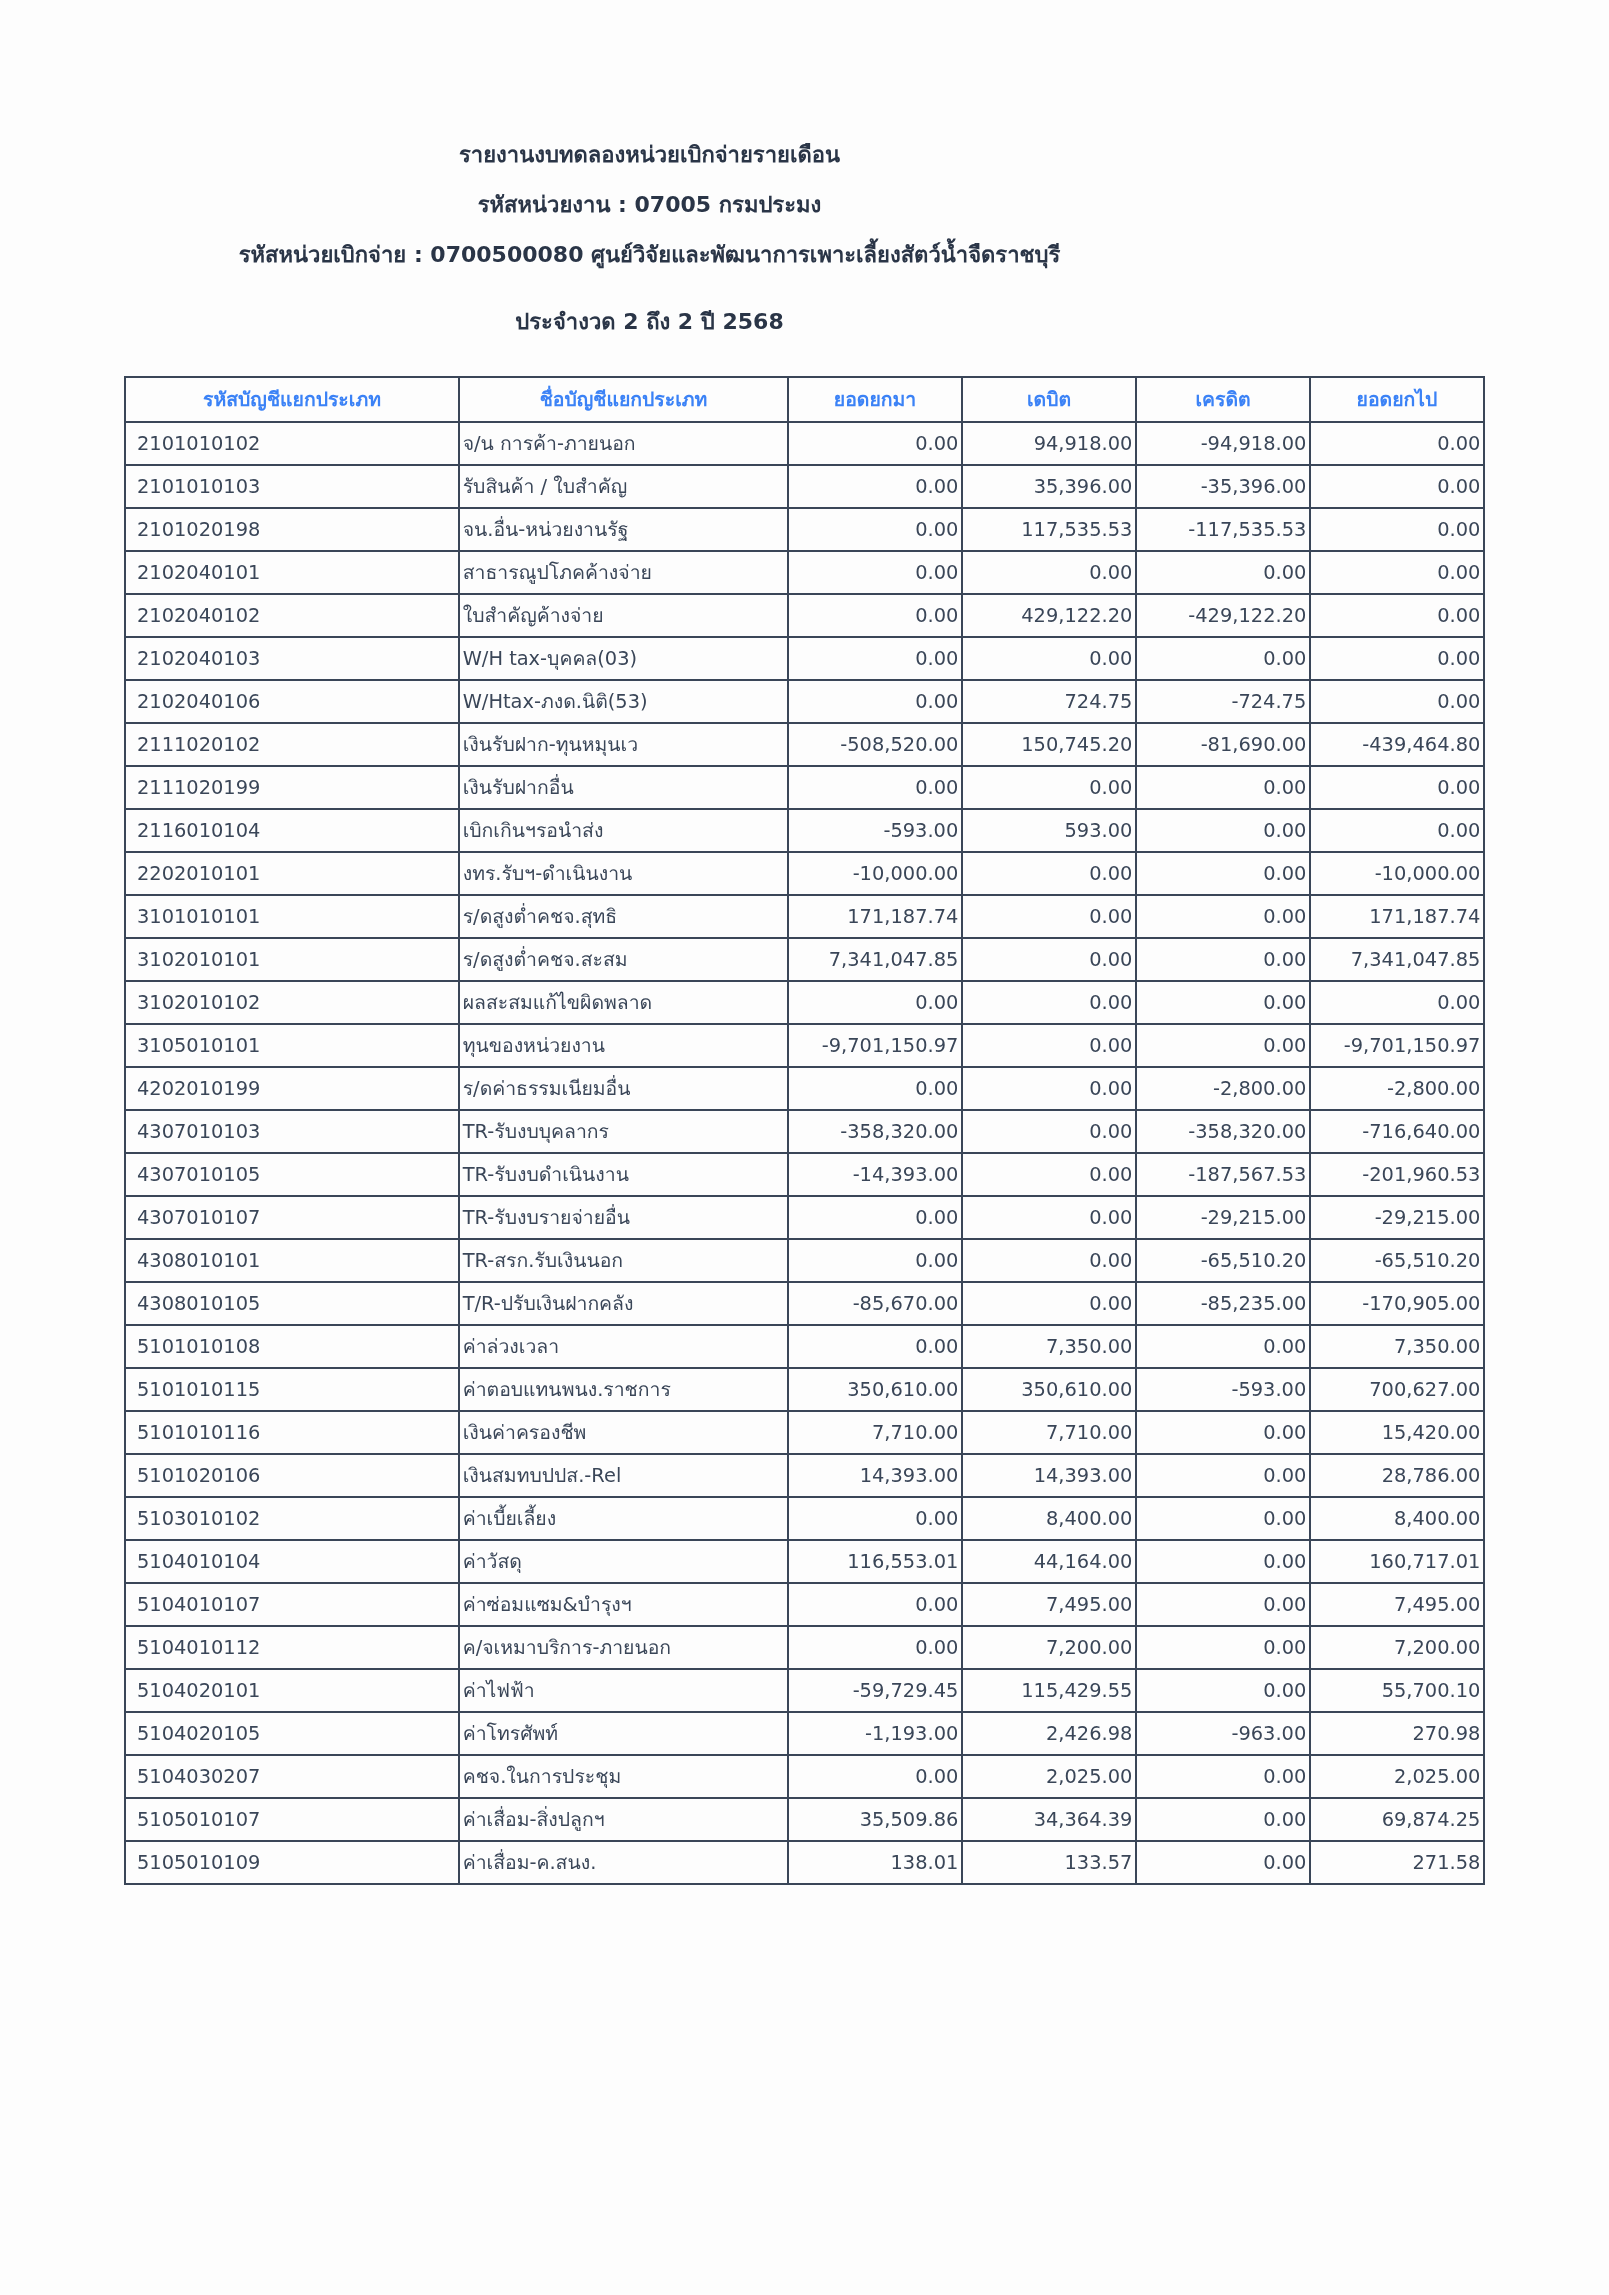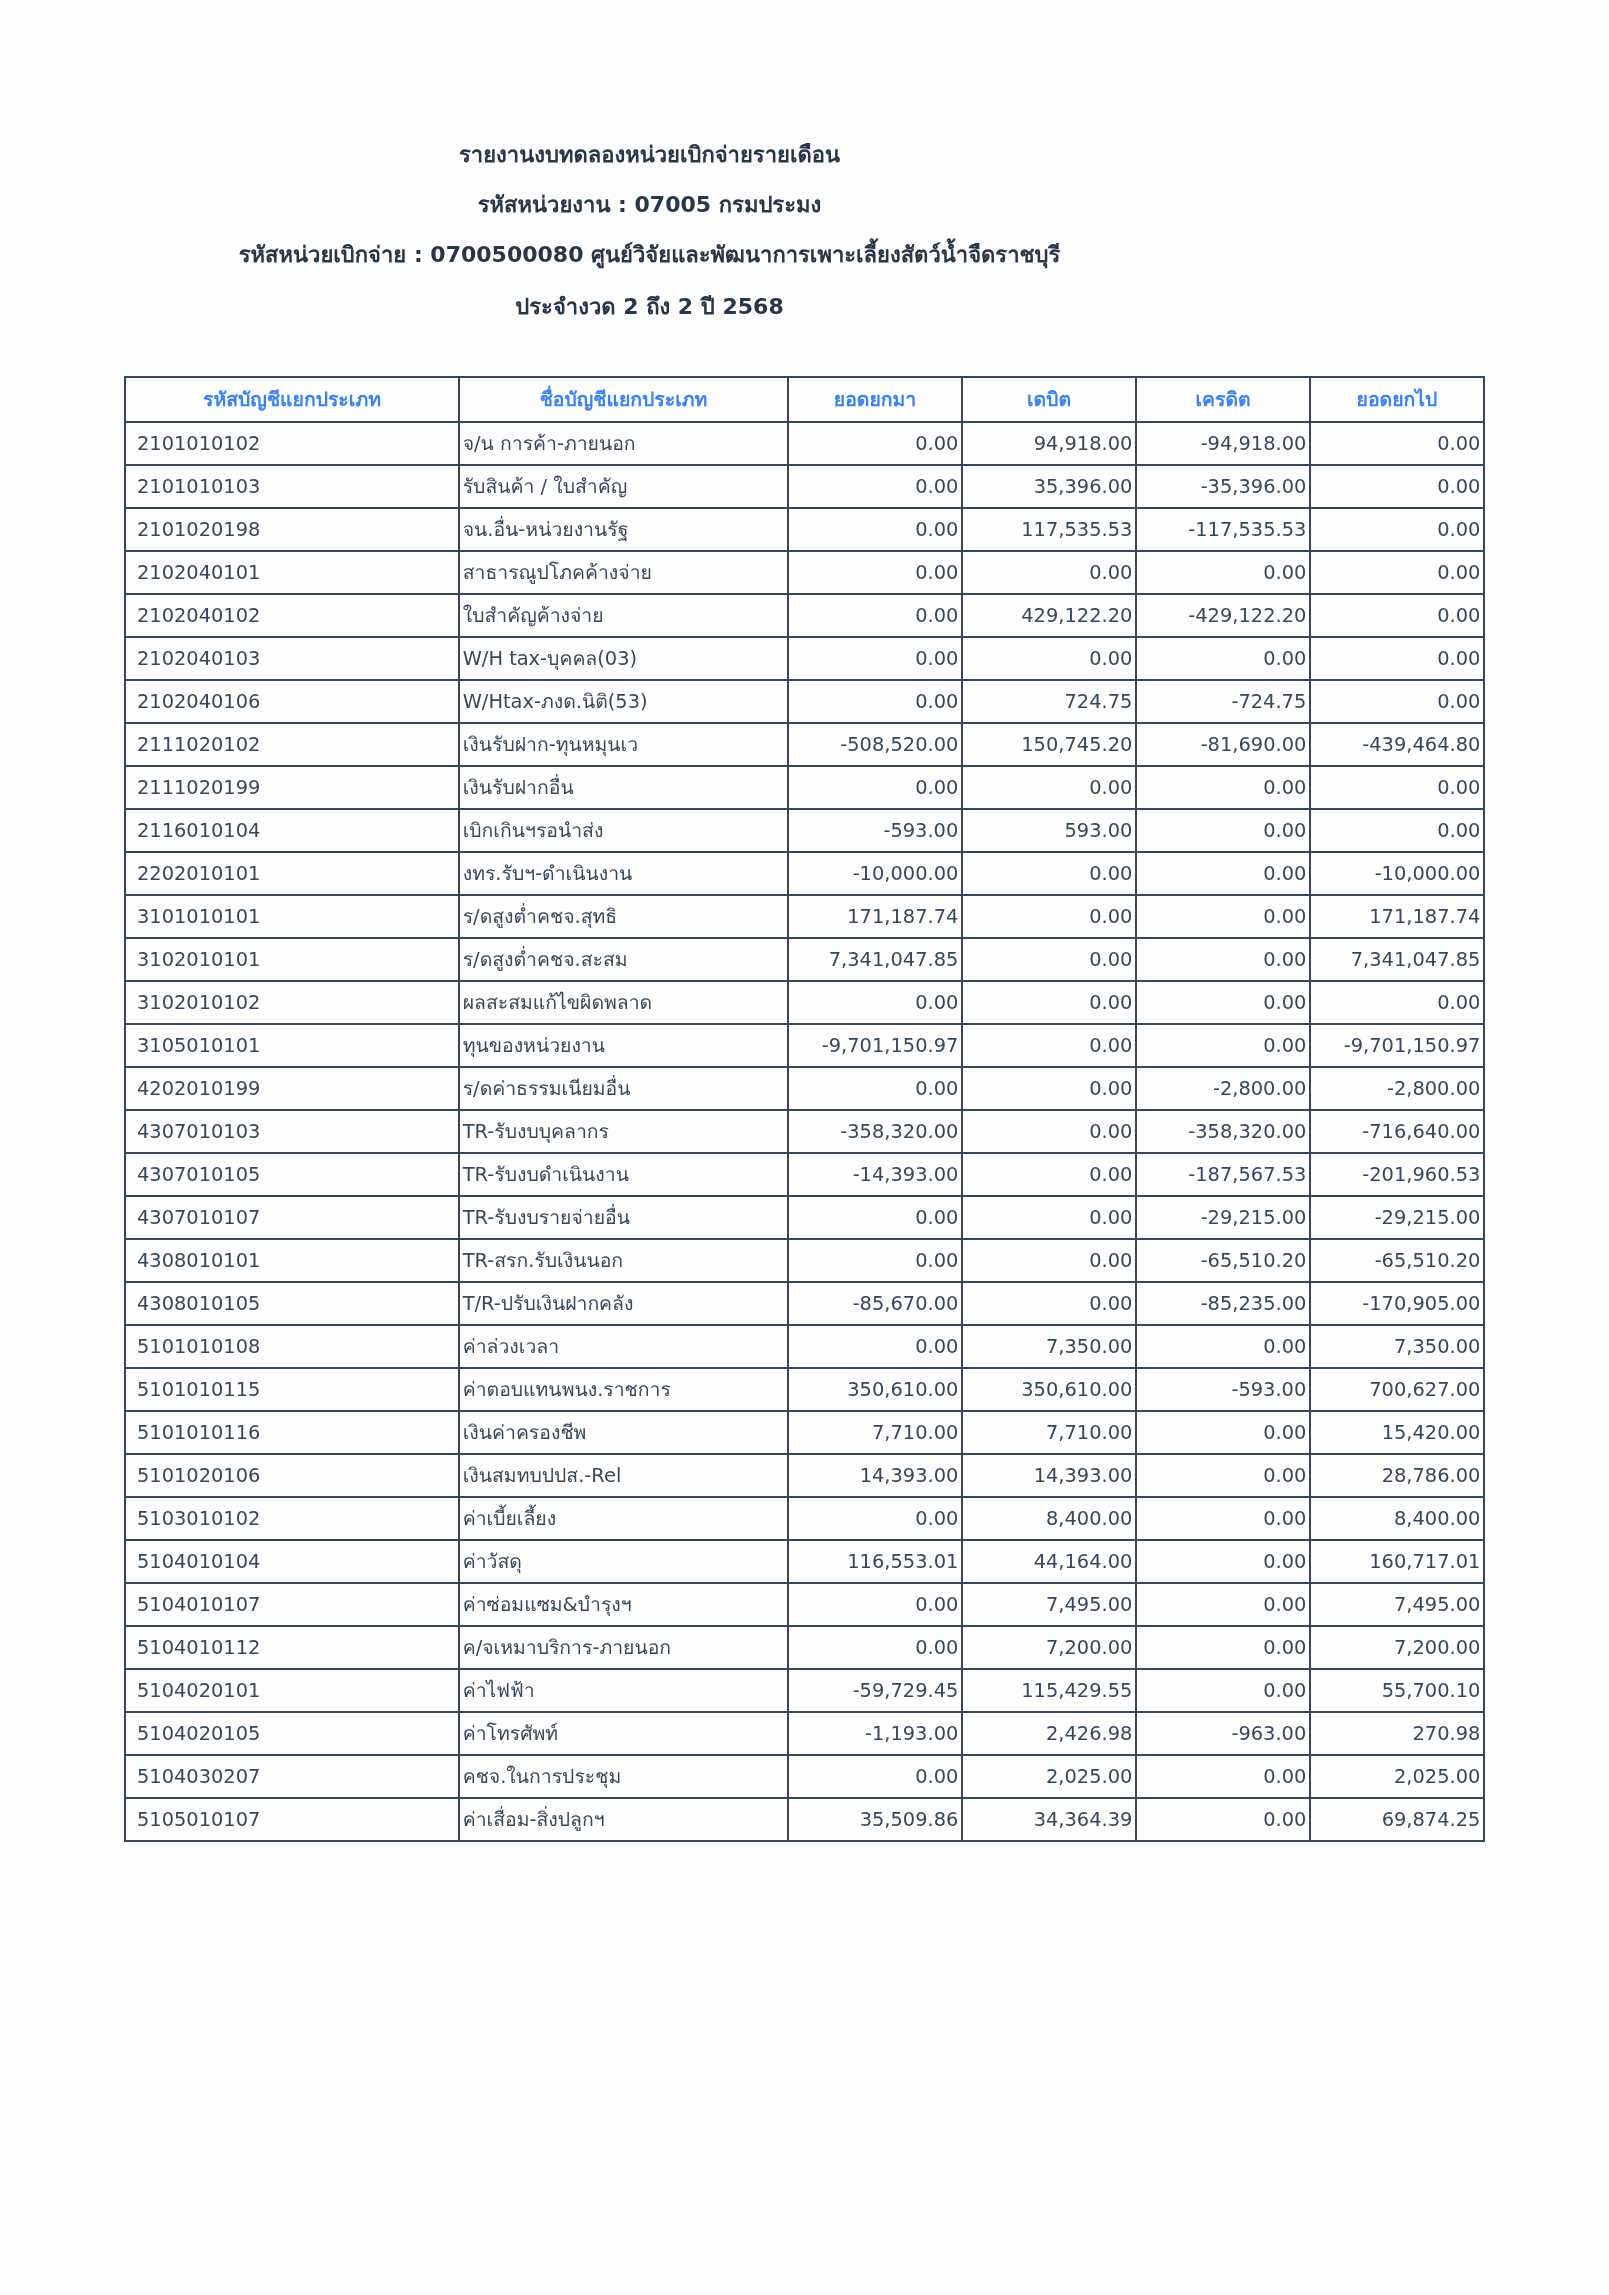"ประจำงวด 2 ถึง 2 ปี" .l4 { top: 289px -> 304px }
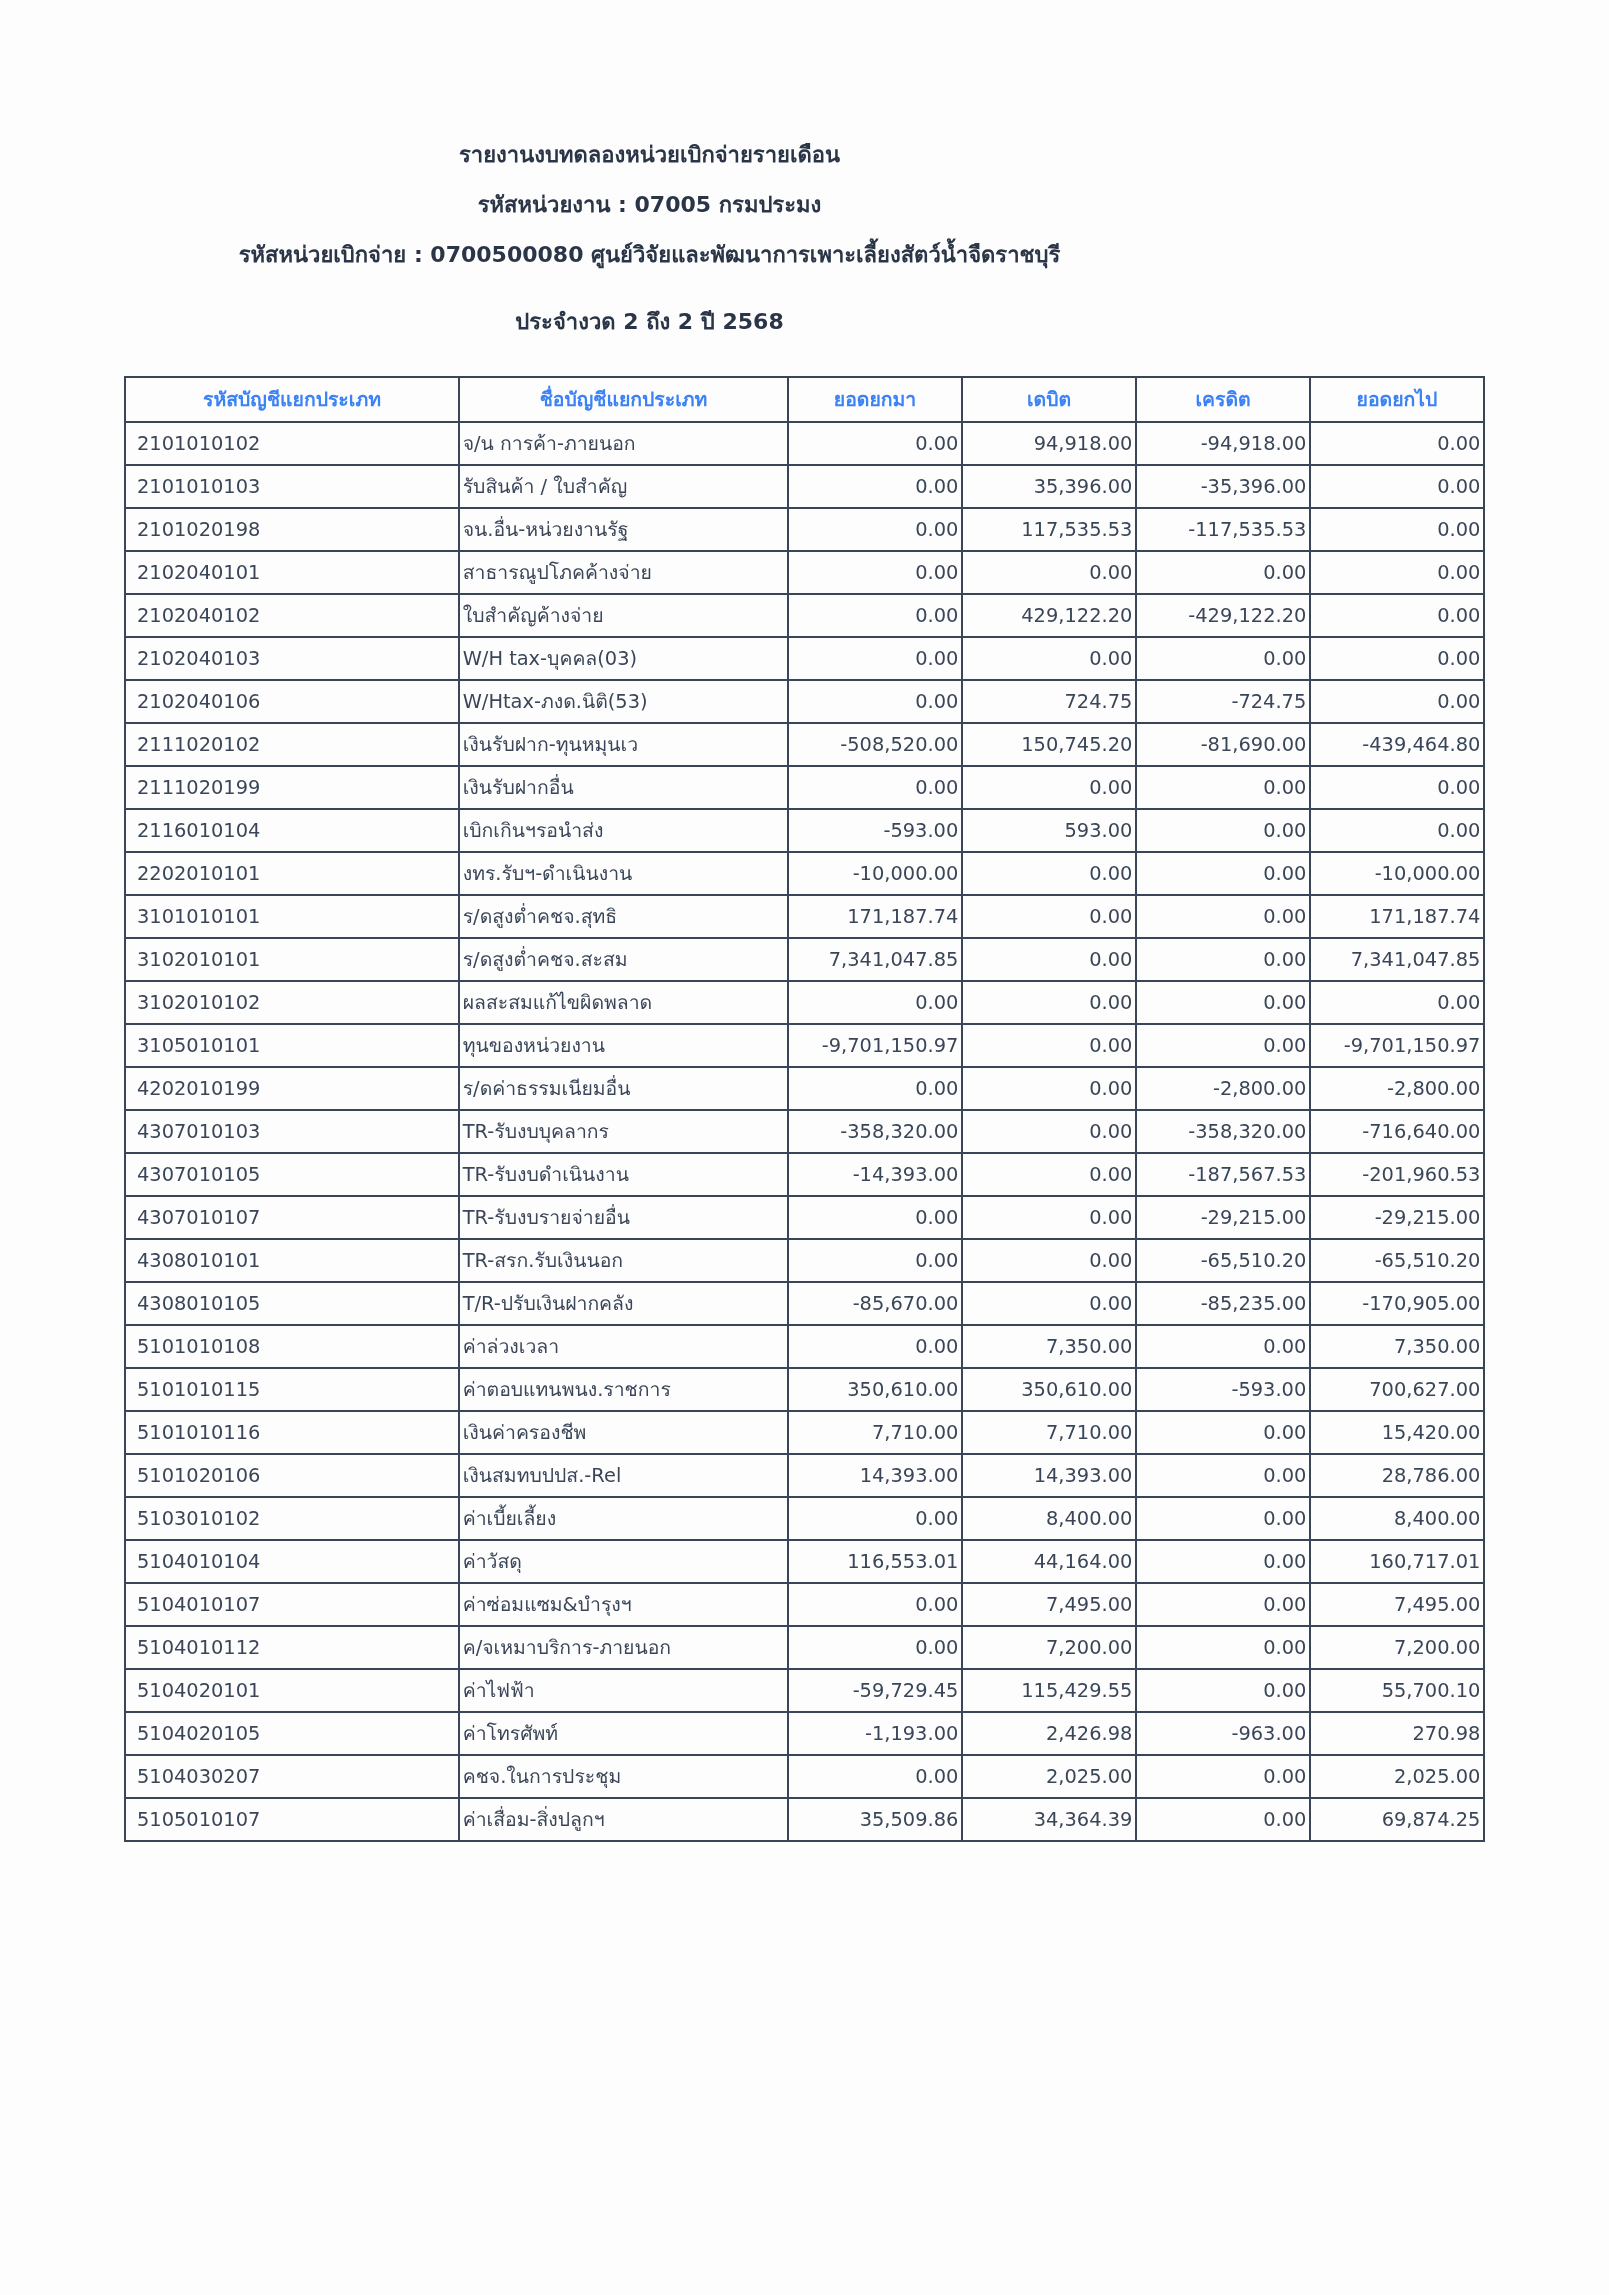"5105010109" tr { html: none -> <tr> <td>5105010109</td> <td>ค่าเสื่อม-ค.สนง.</td> <td>138.01</td> <td>133.57</td> <td>0.00</td> <td>271.58</td> </tr> }
